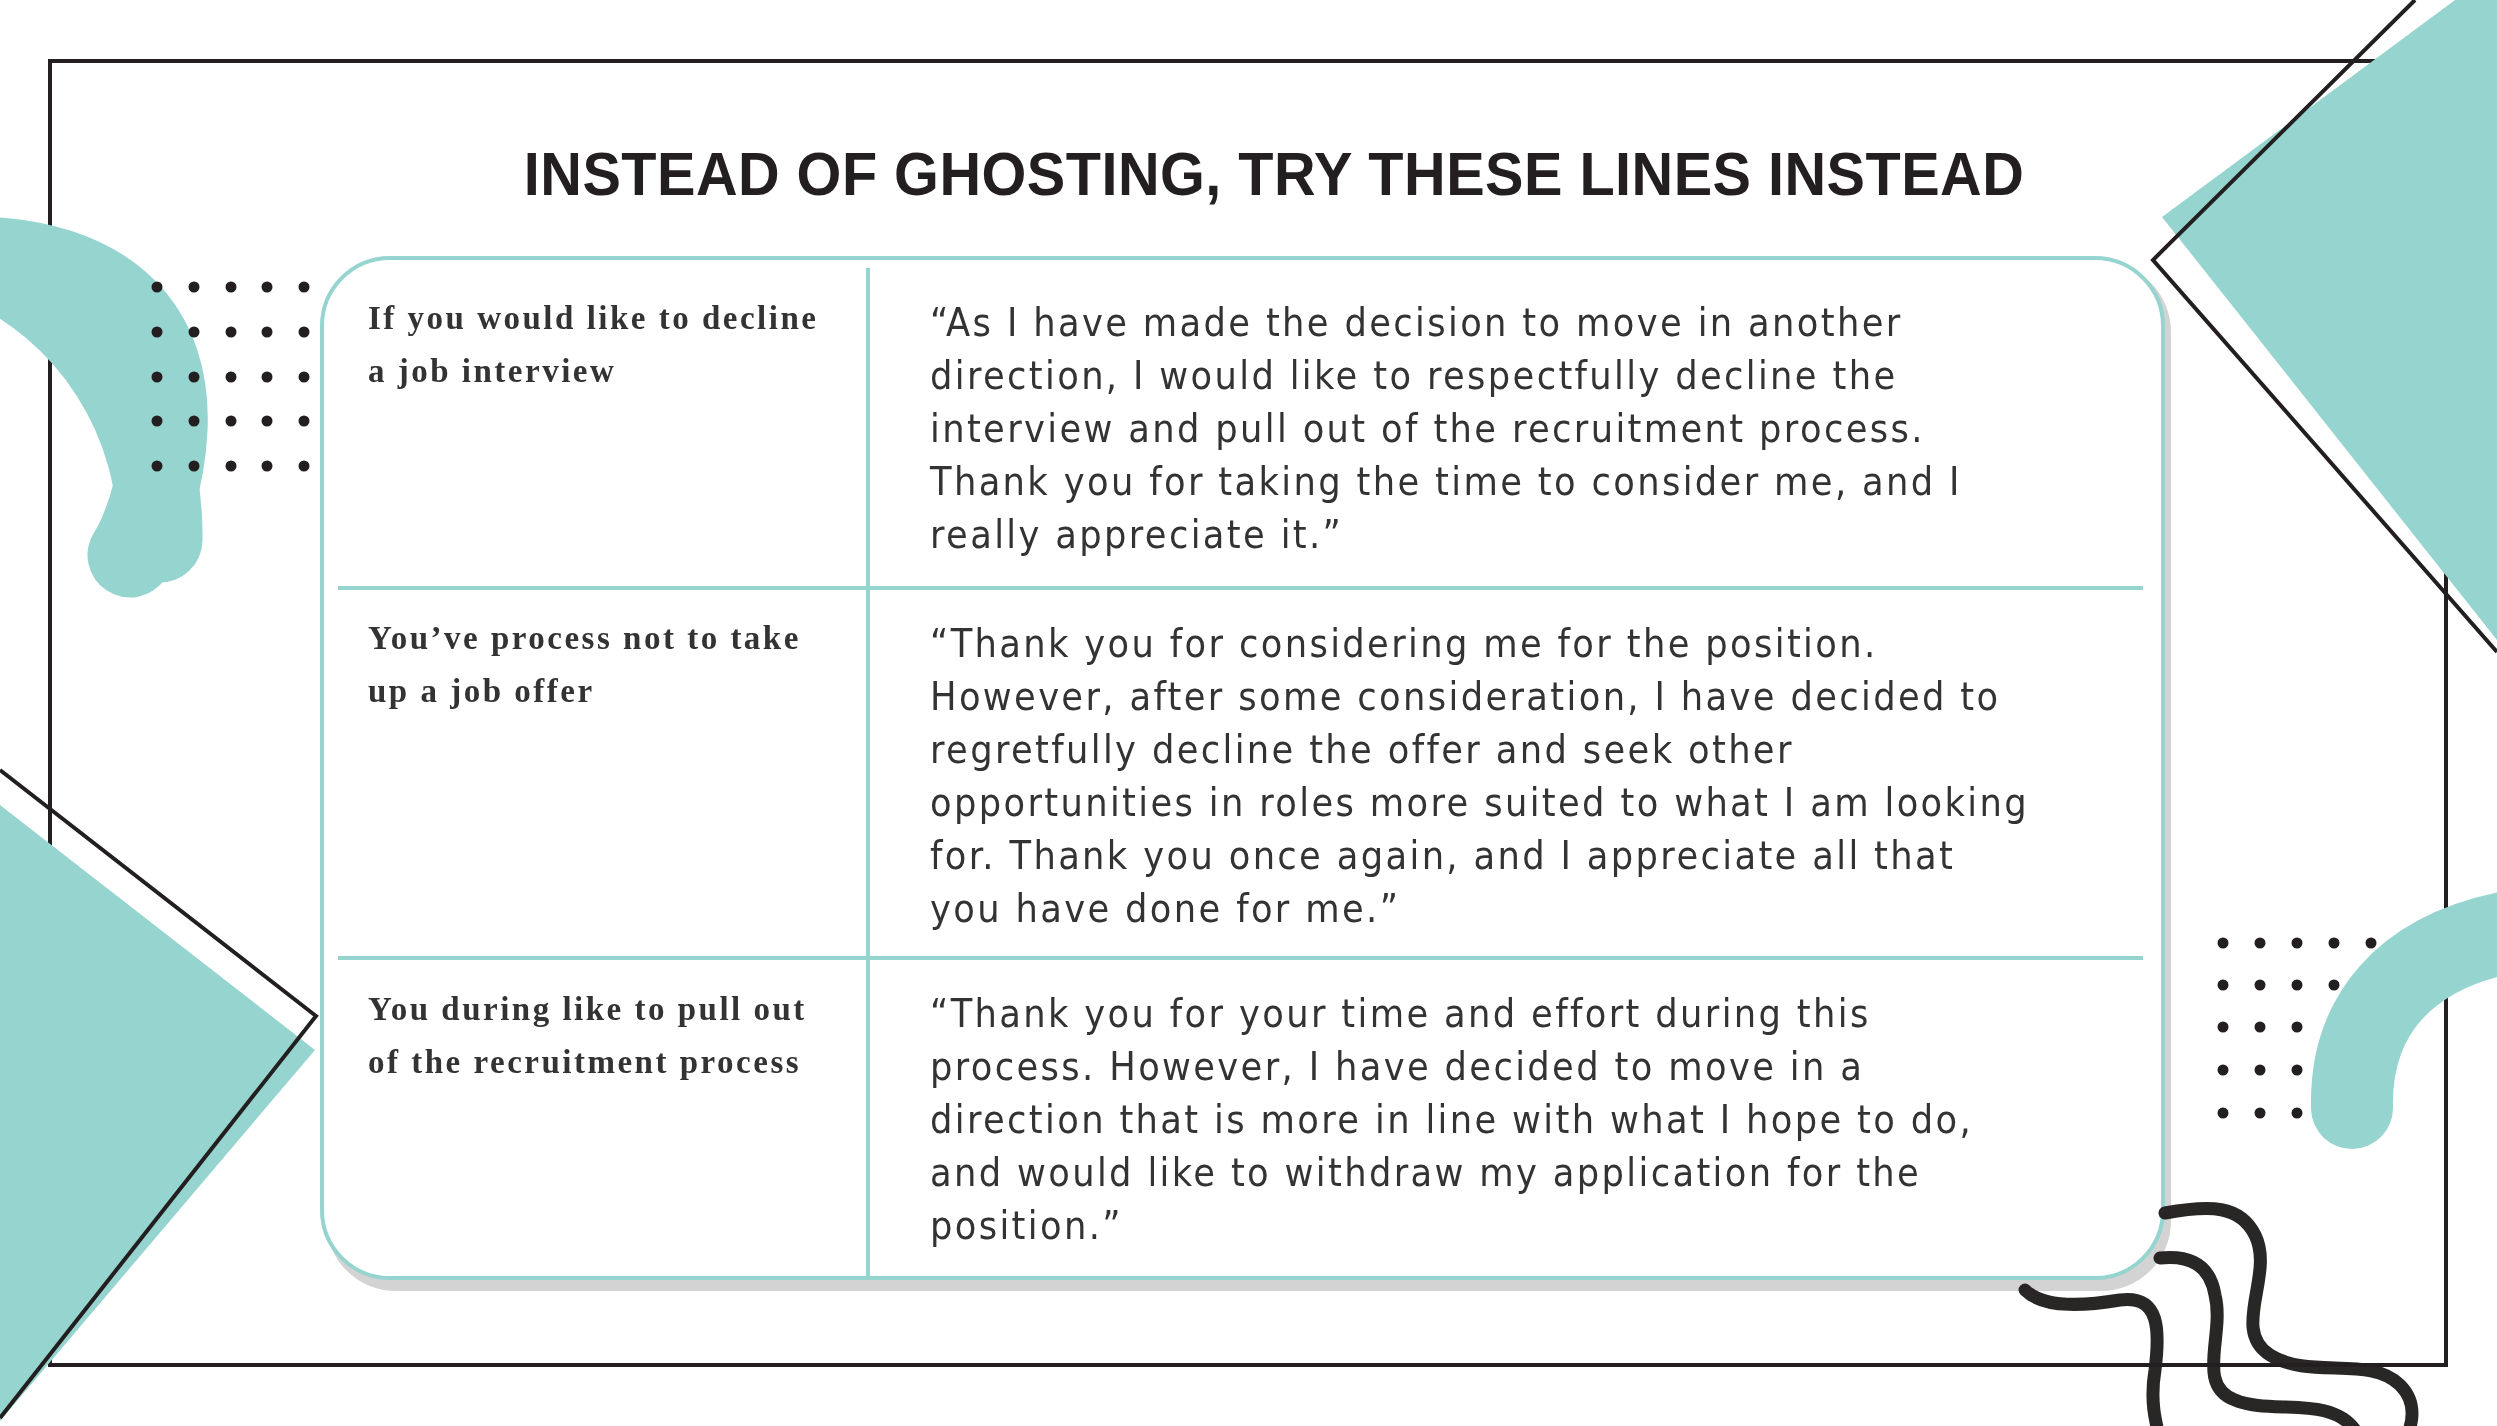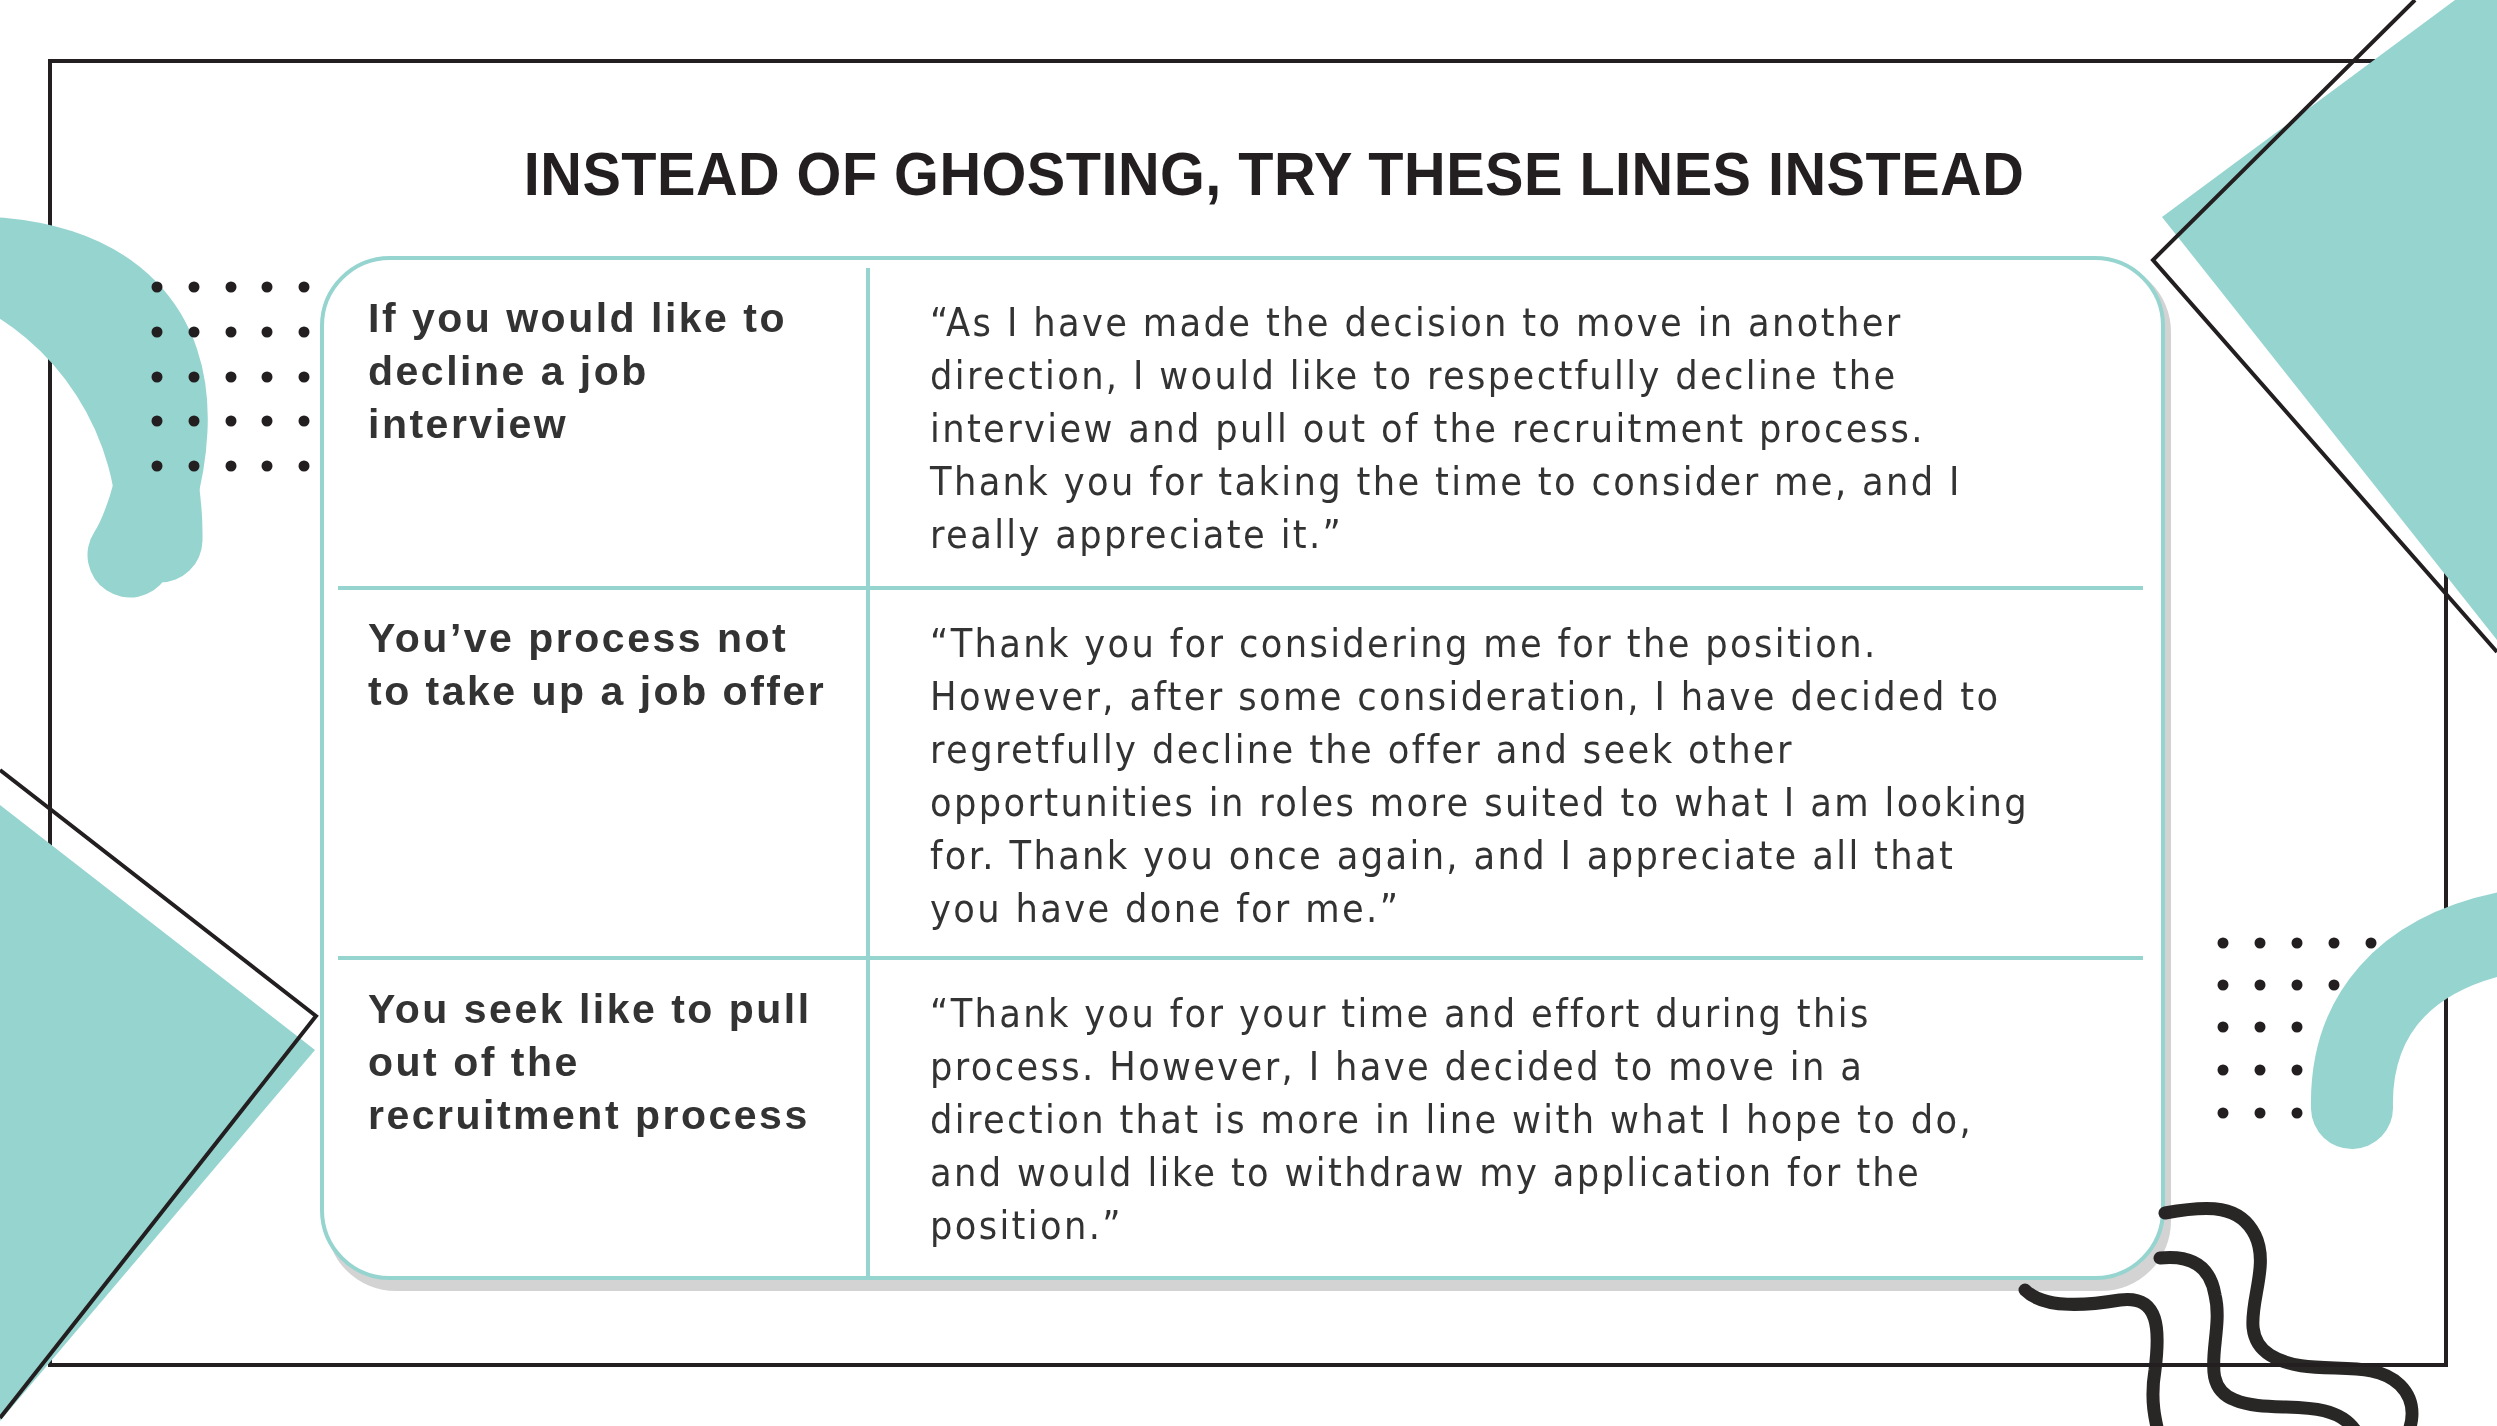"If you would like to" .row-label { font-family: Liberation Sans, sans-serif -> Liberation Serif, serif; font-size: 41px -> 33px }
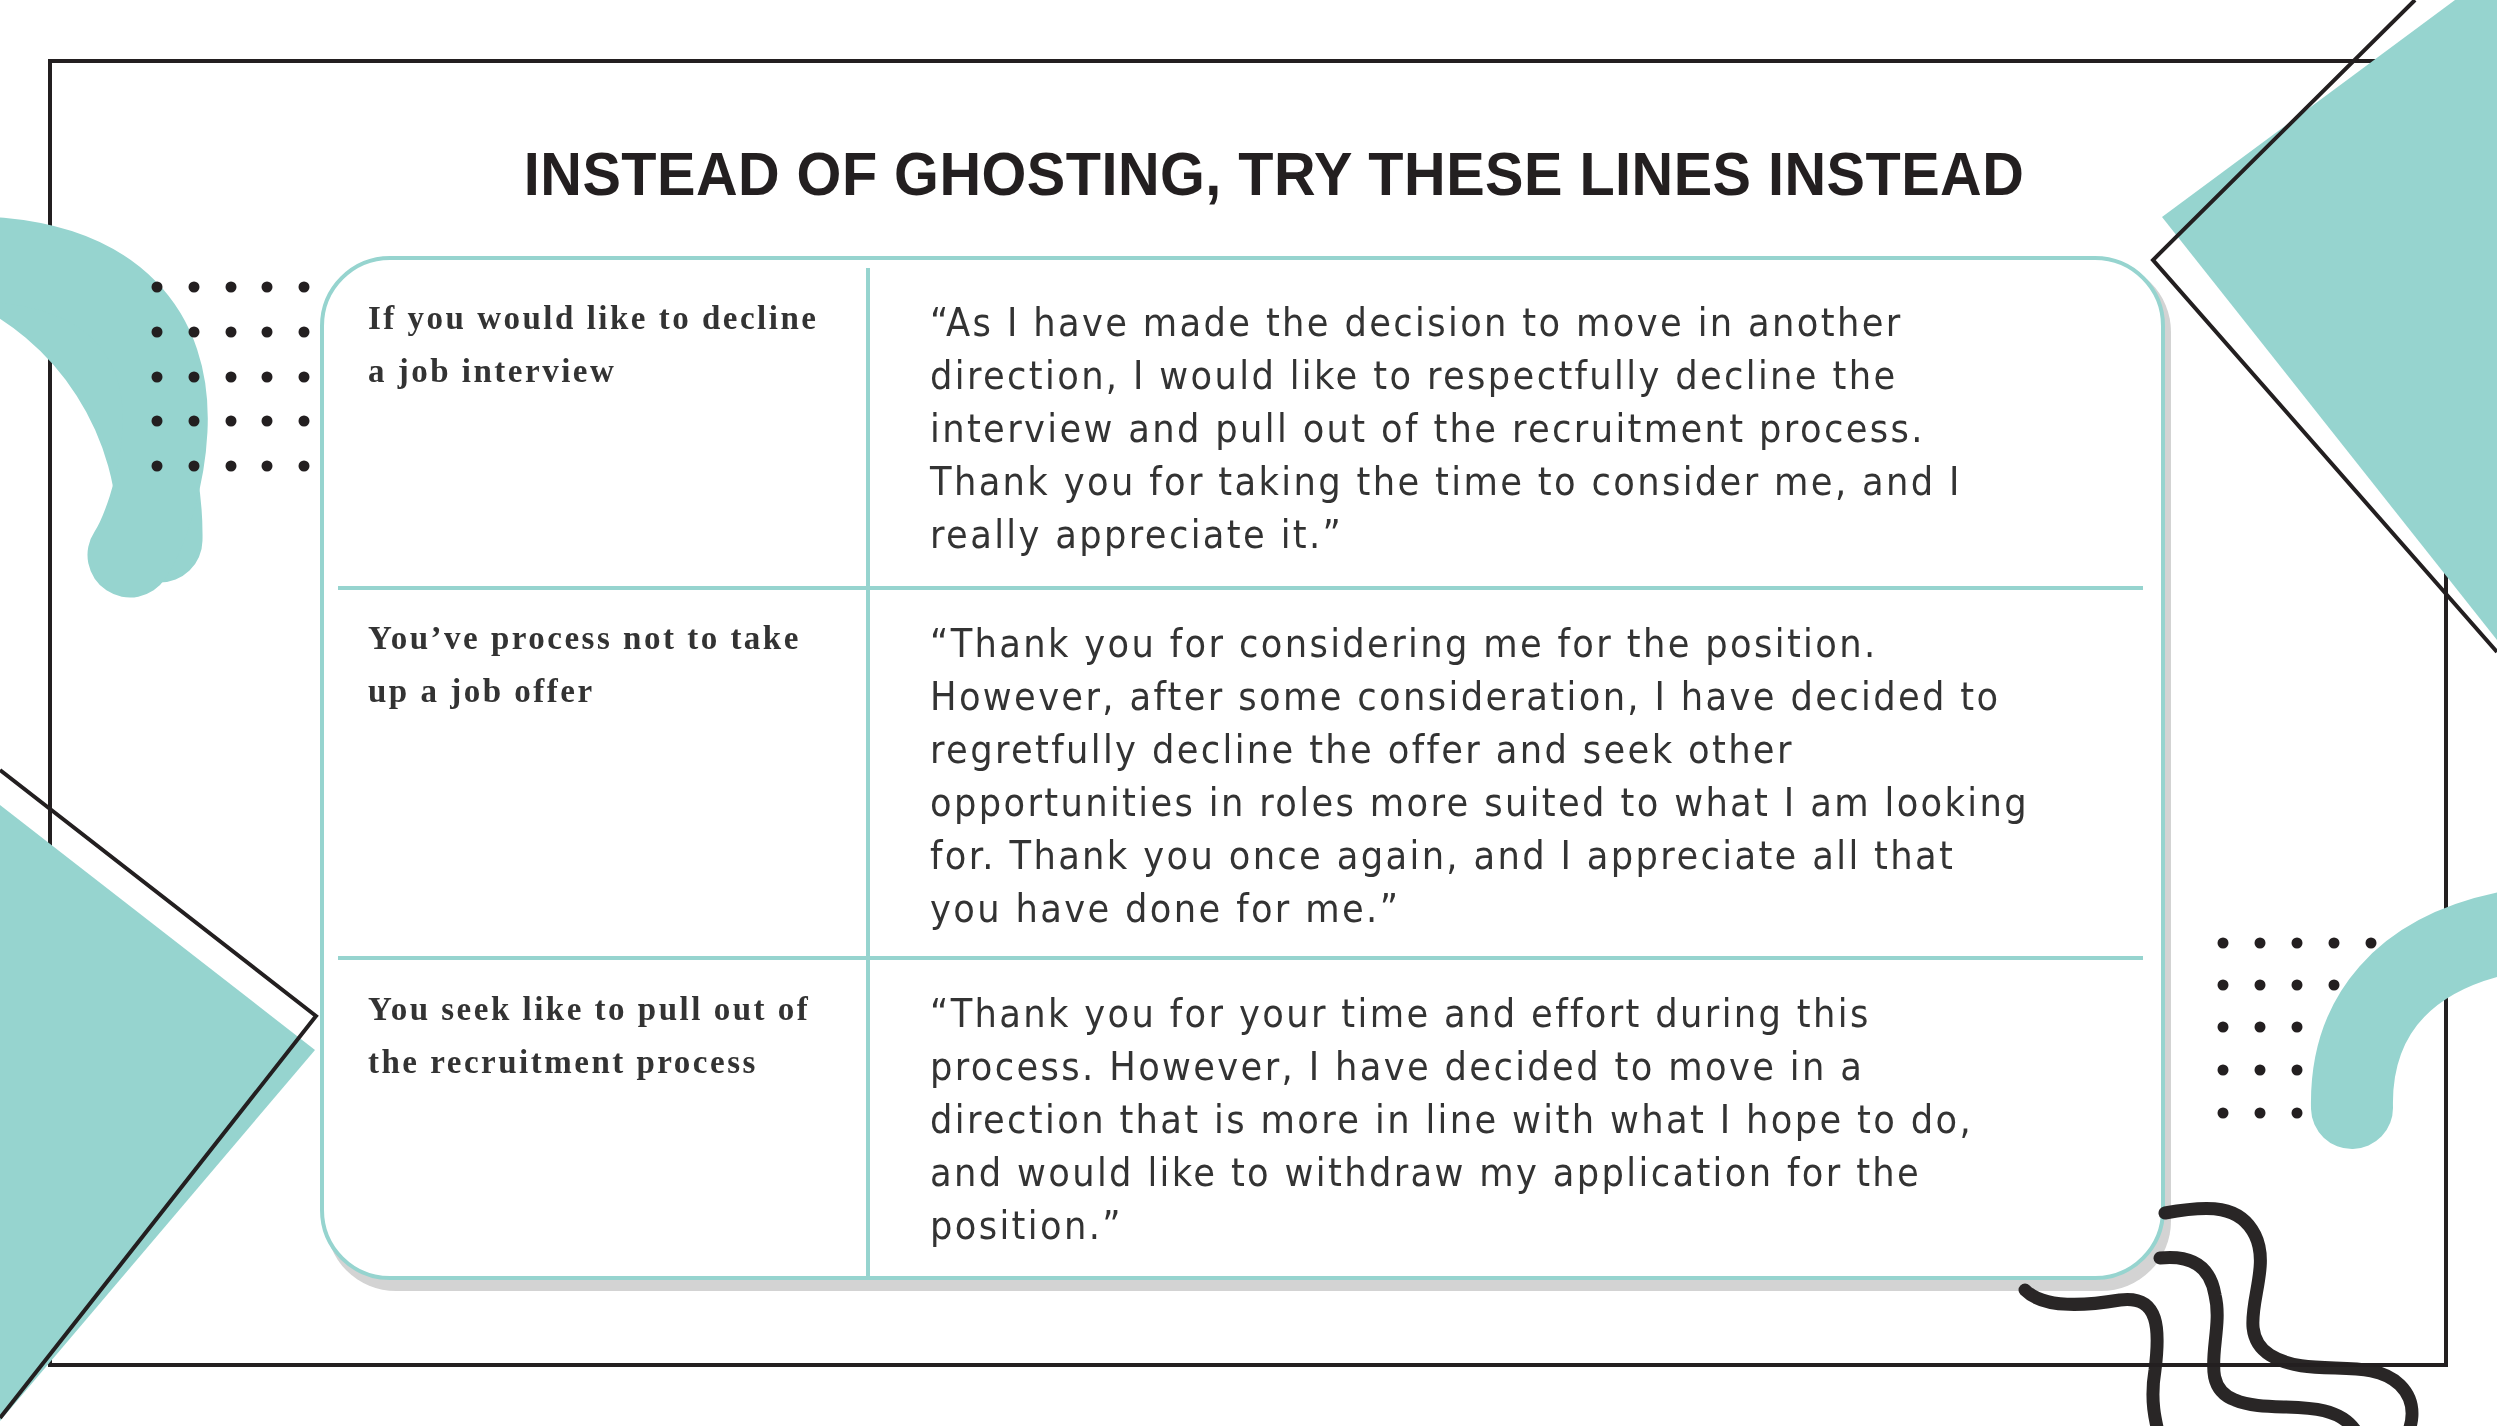"You seek like to pull" div.row-label { text: seek -> during }
